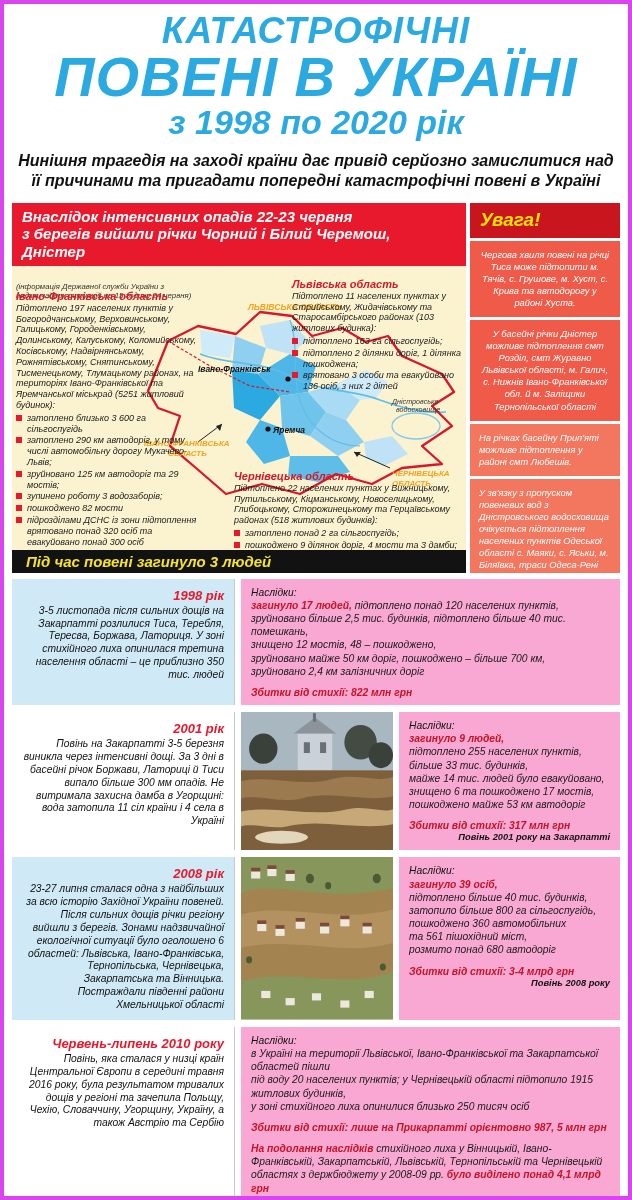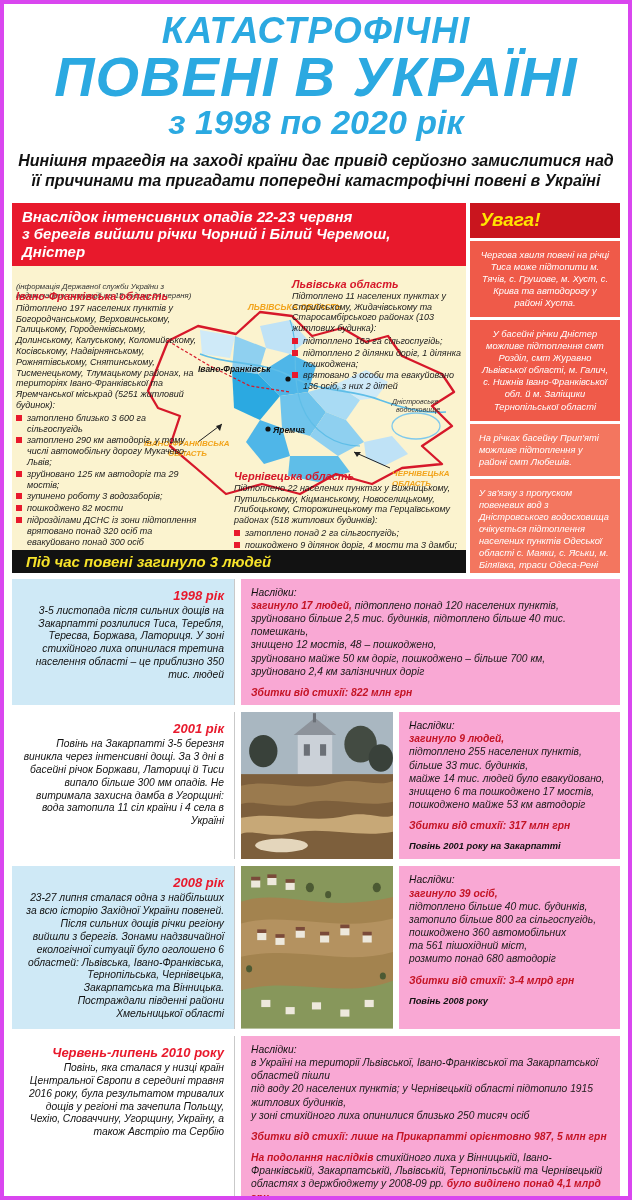"Повінь 2001 року на Закарпатті" .caption { margin-top: 9px -> none; text-align: none -> right }
